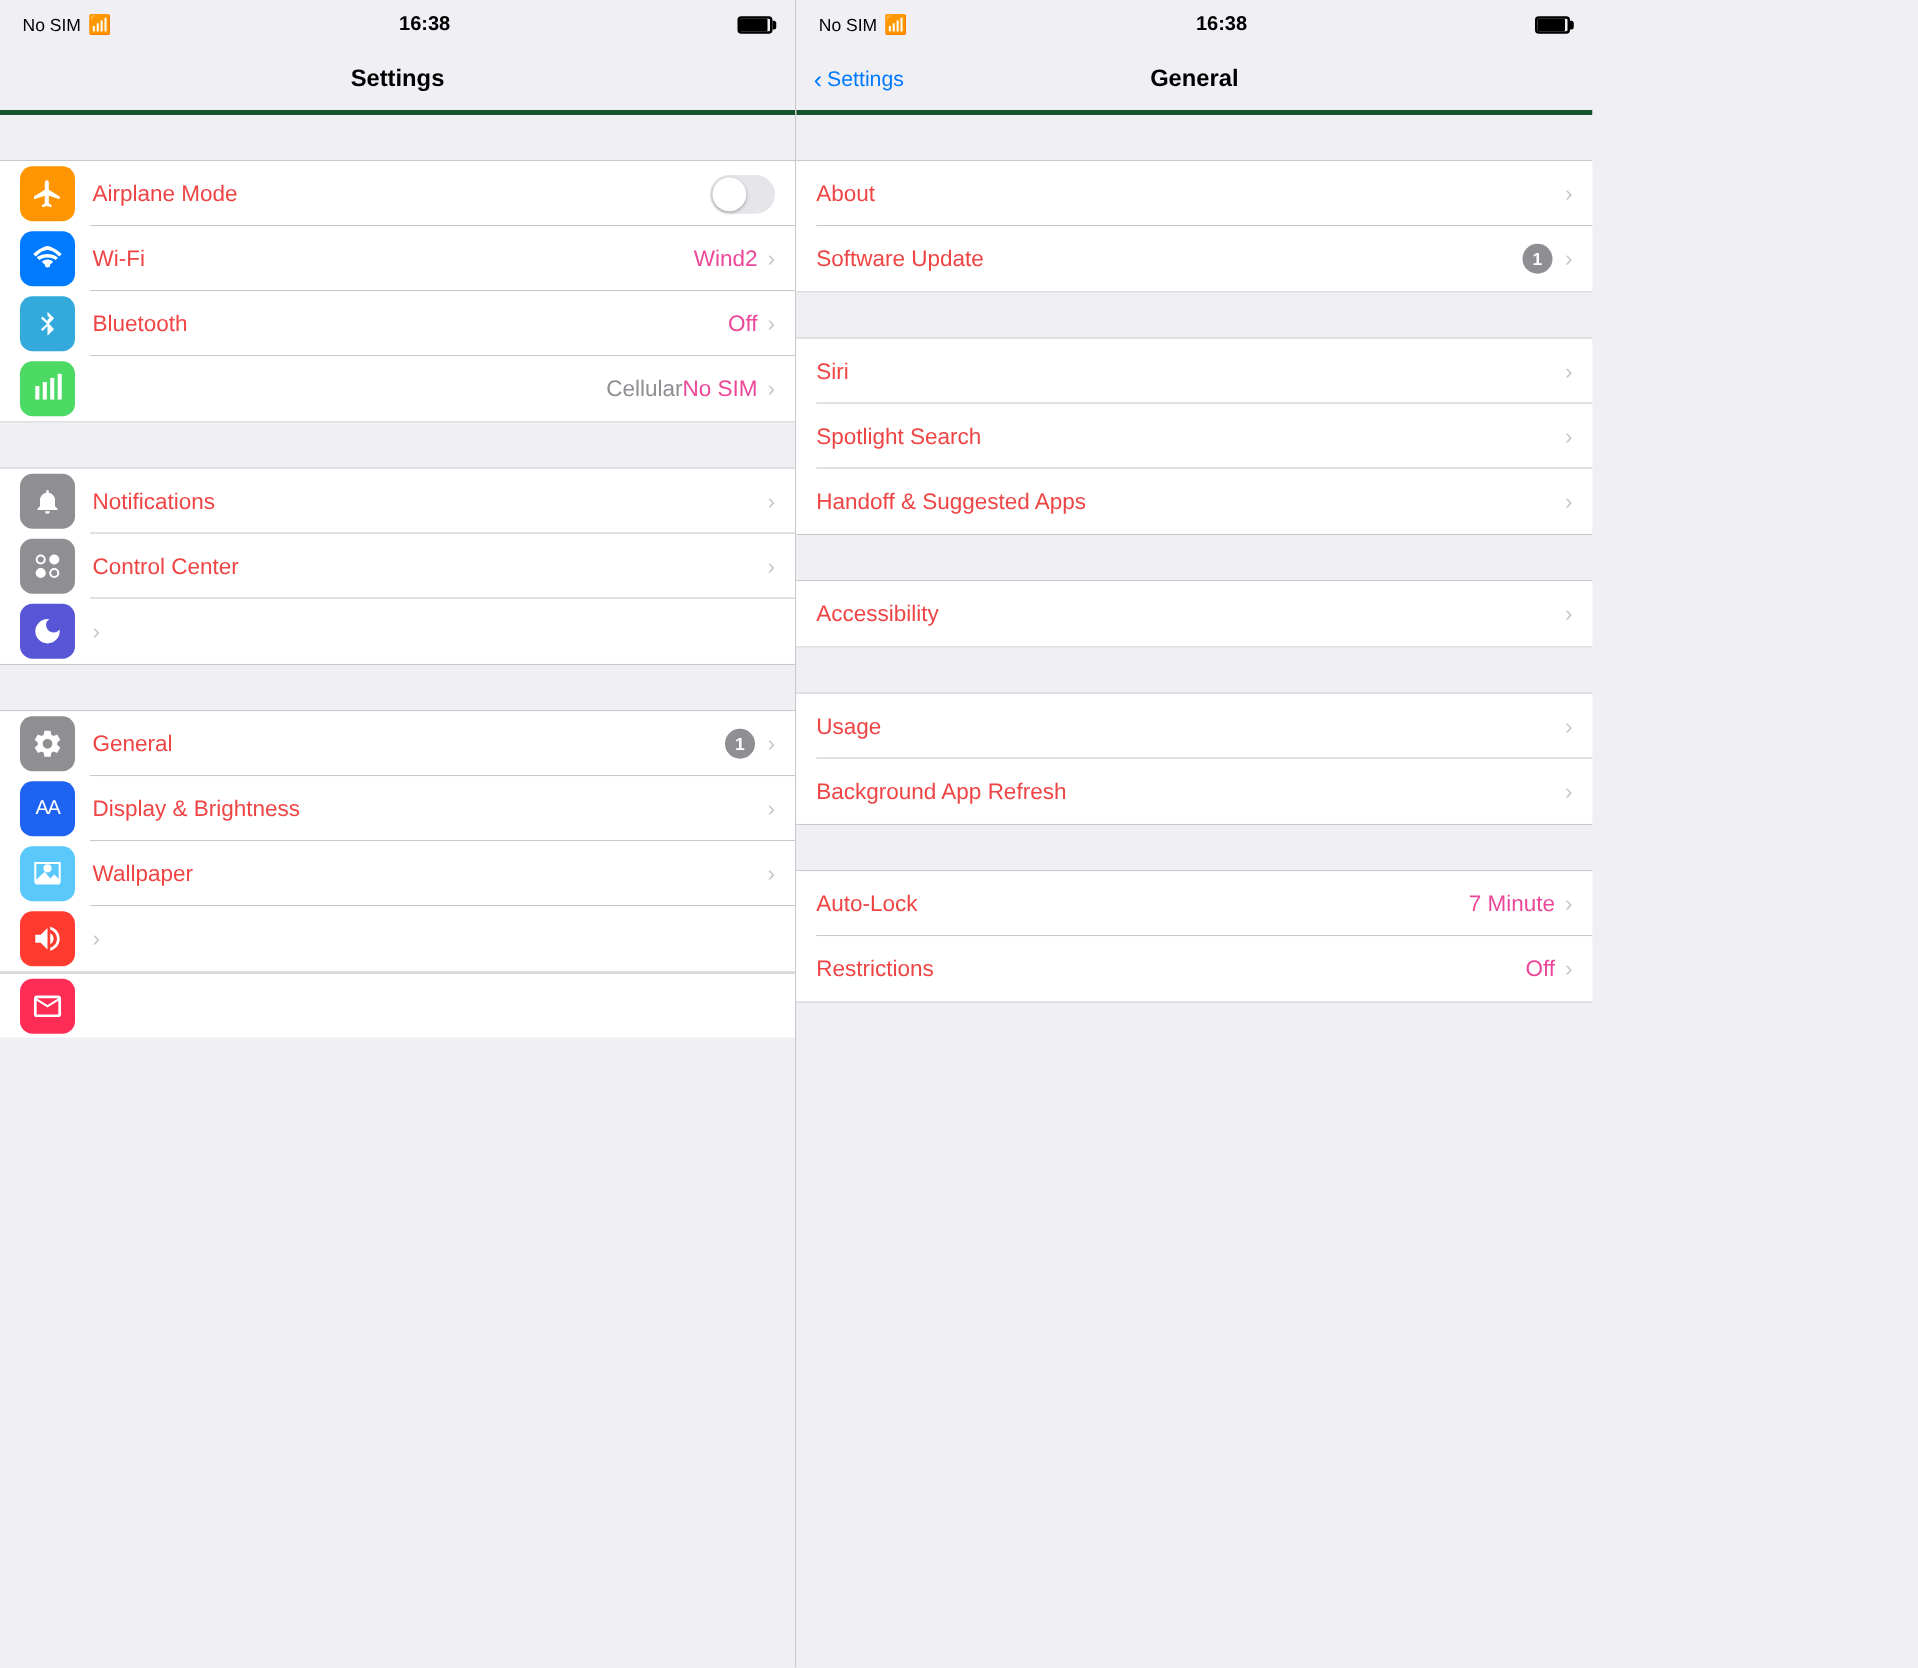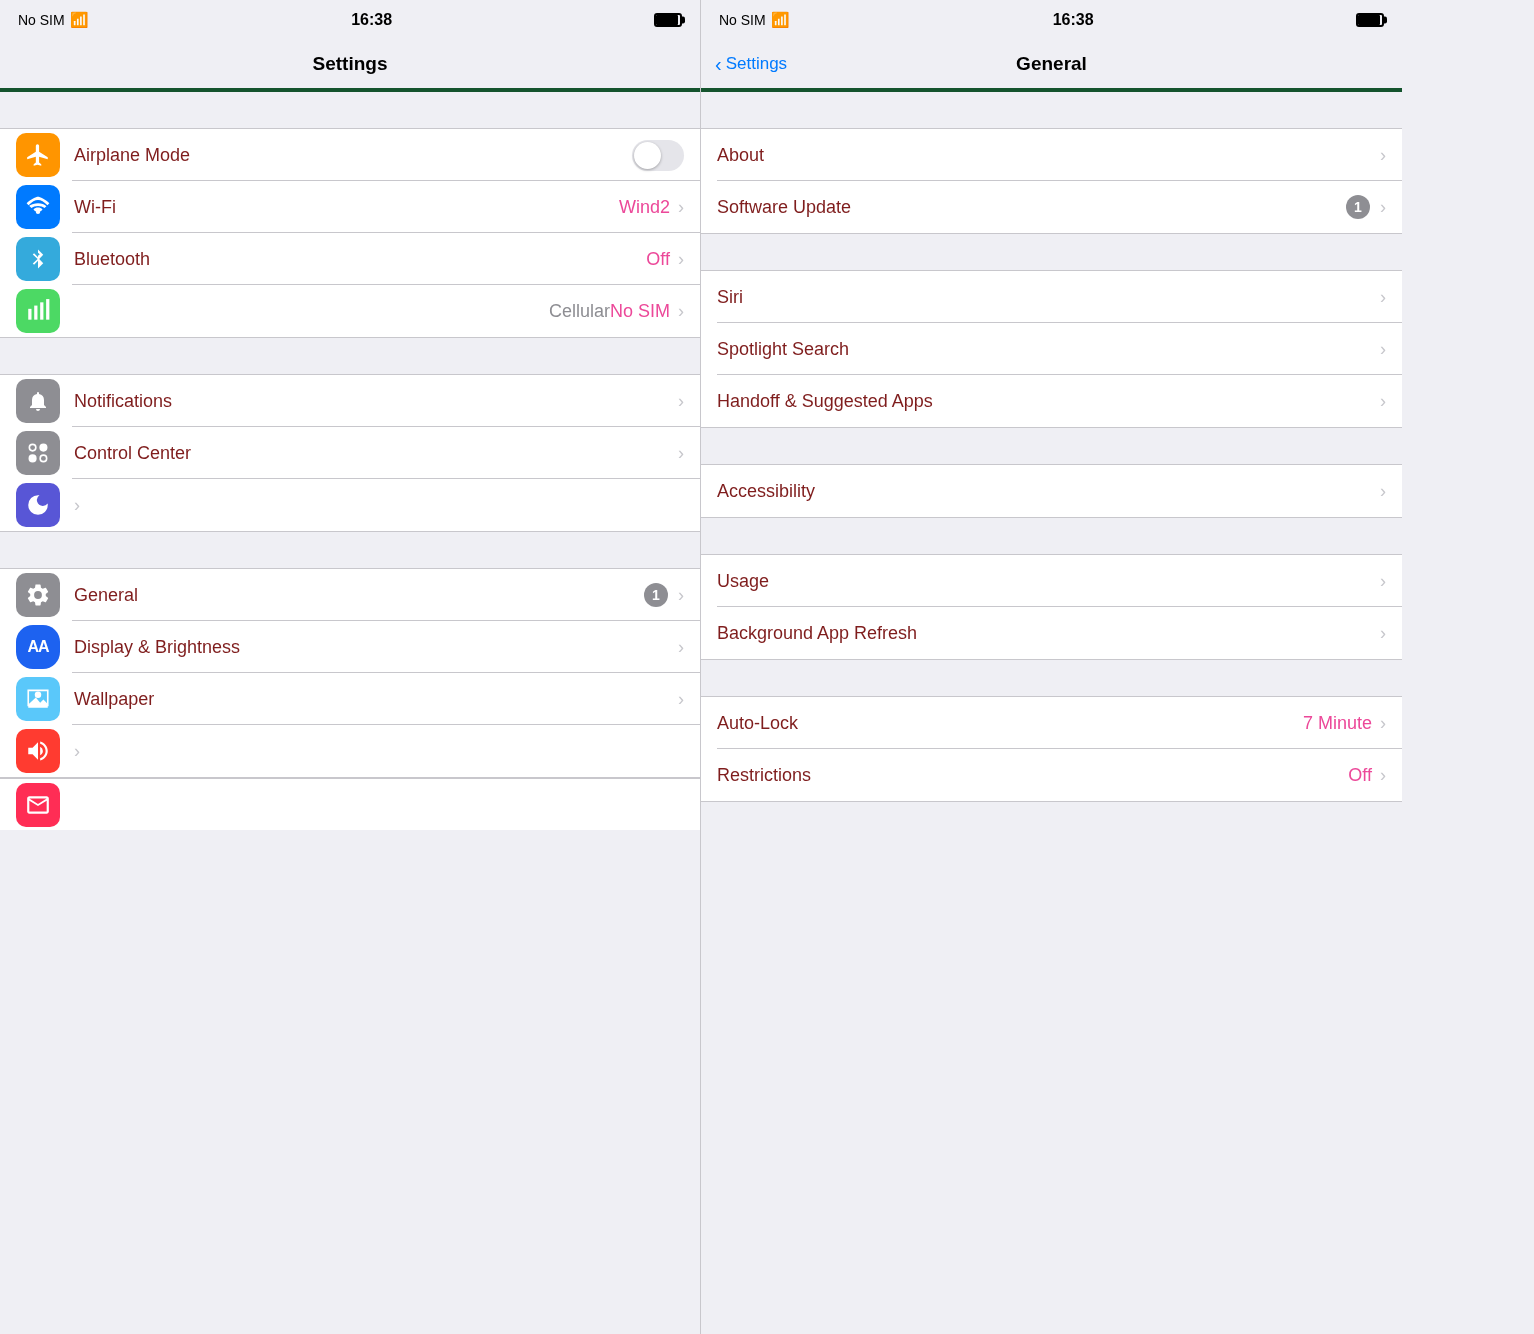"No SIM" .panel { width: 701px -> 637px }
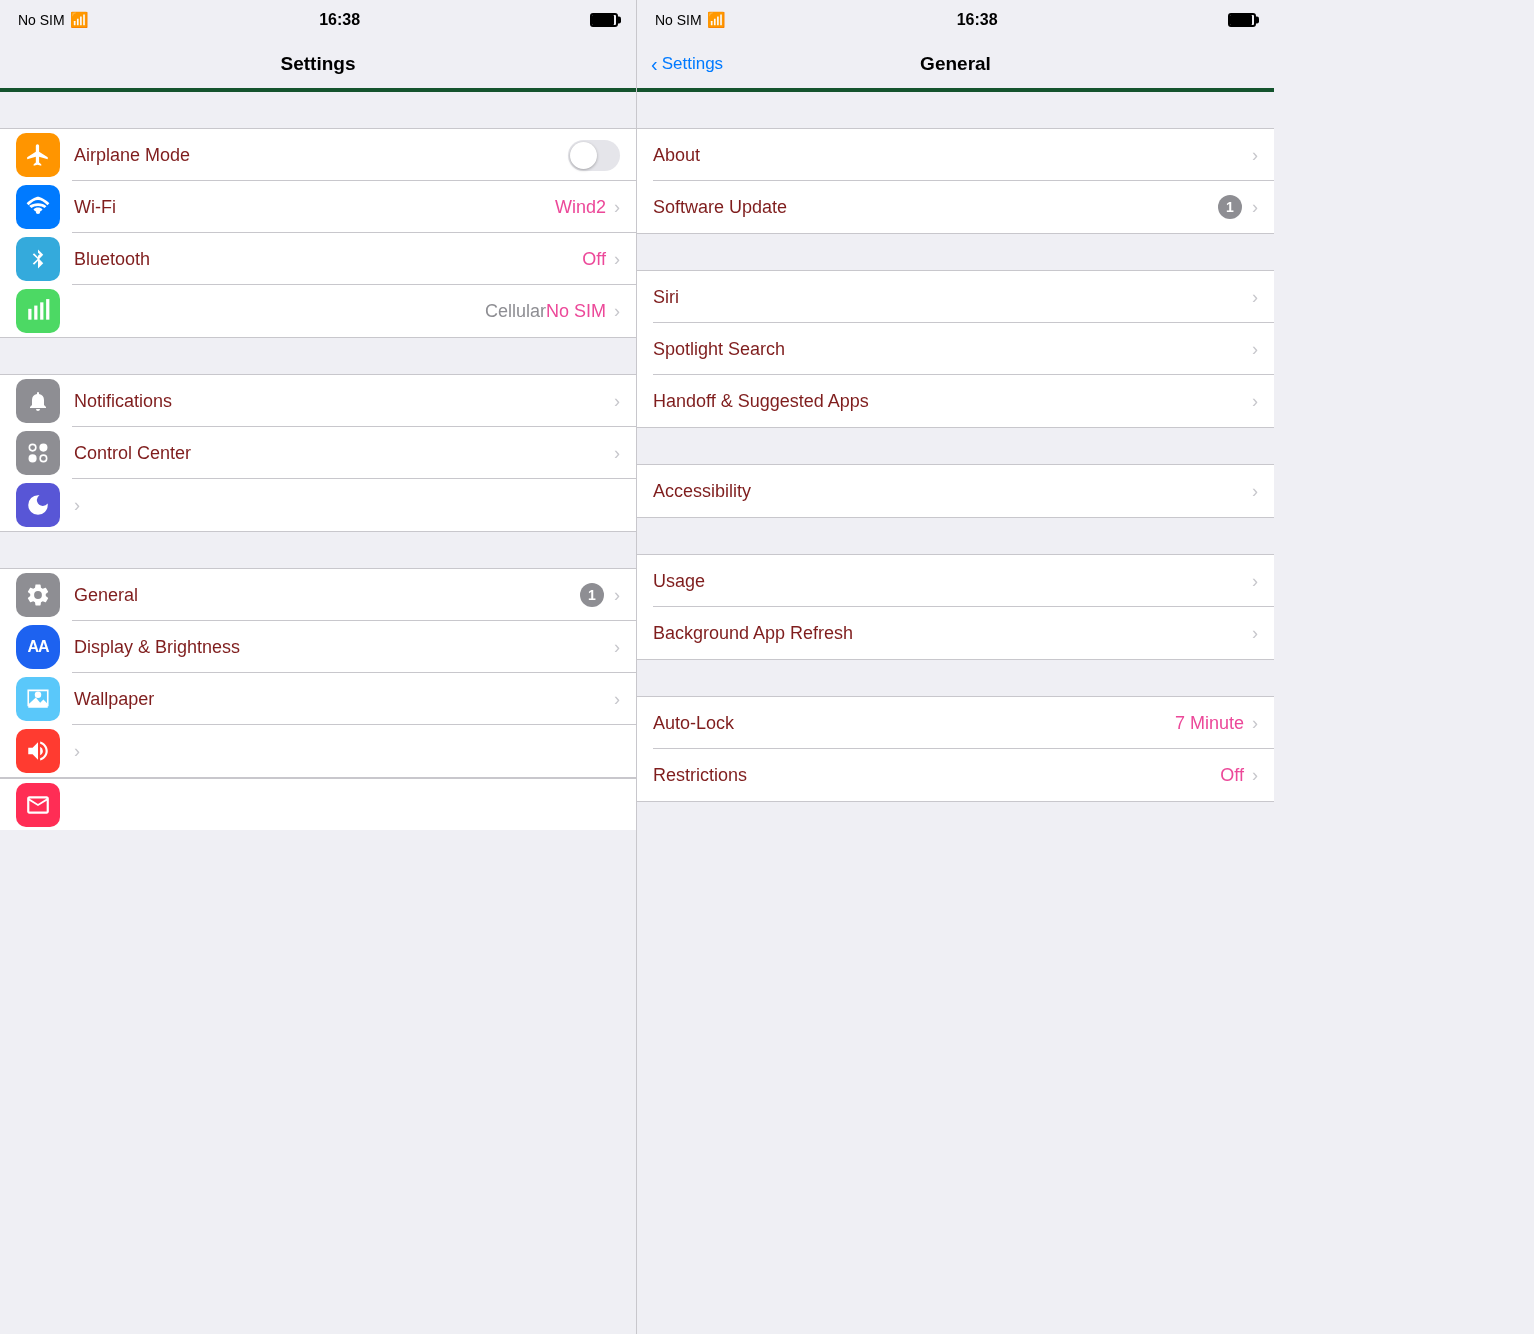"Airplane Mode" .row-label { color: #7f1d1d -> #ef4444 }
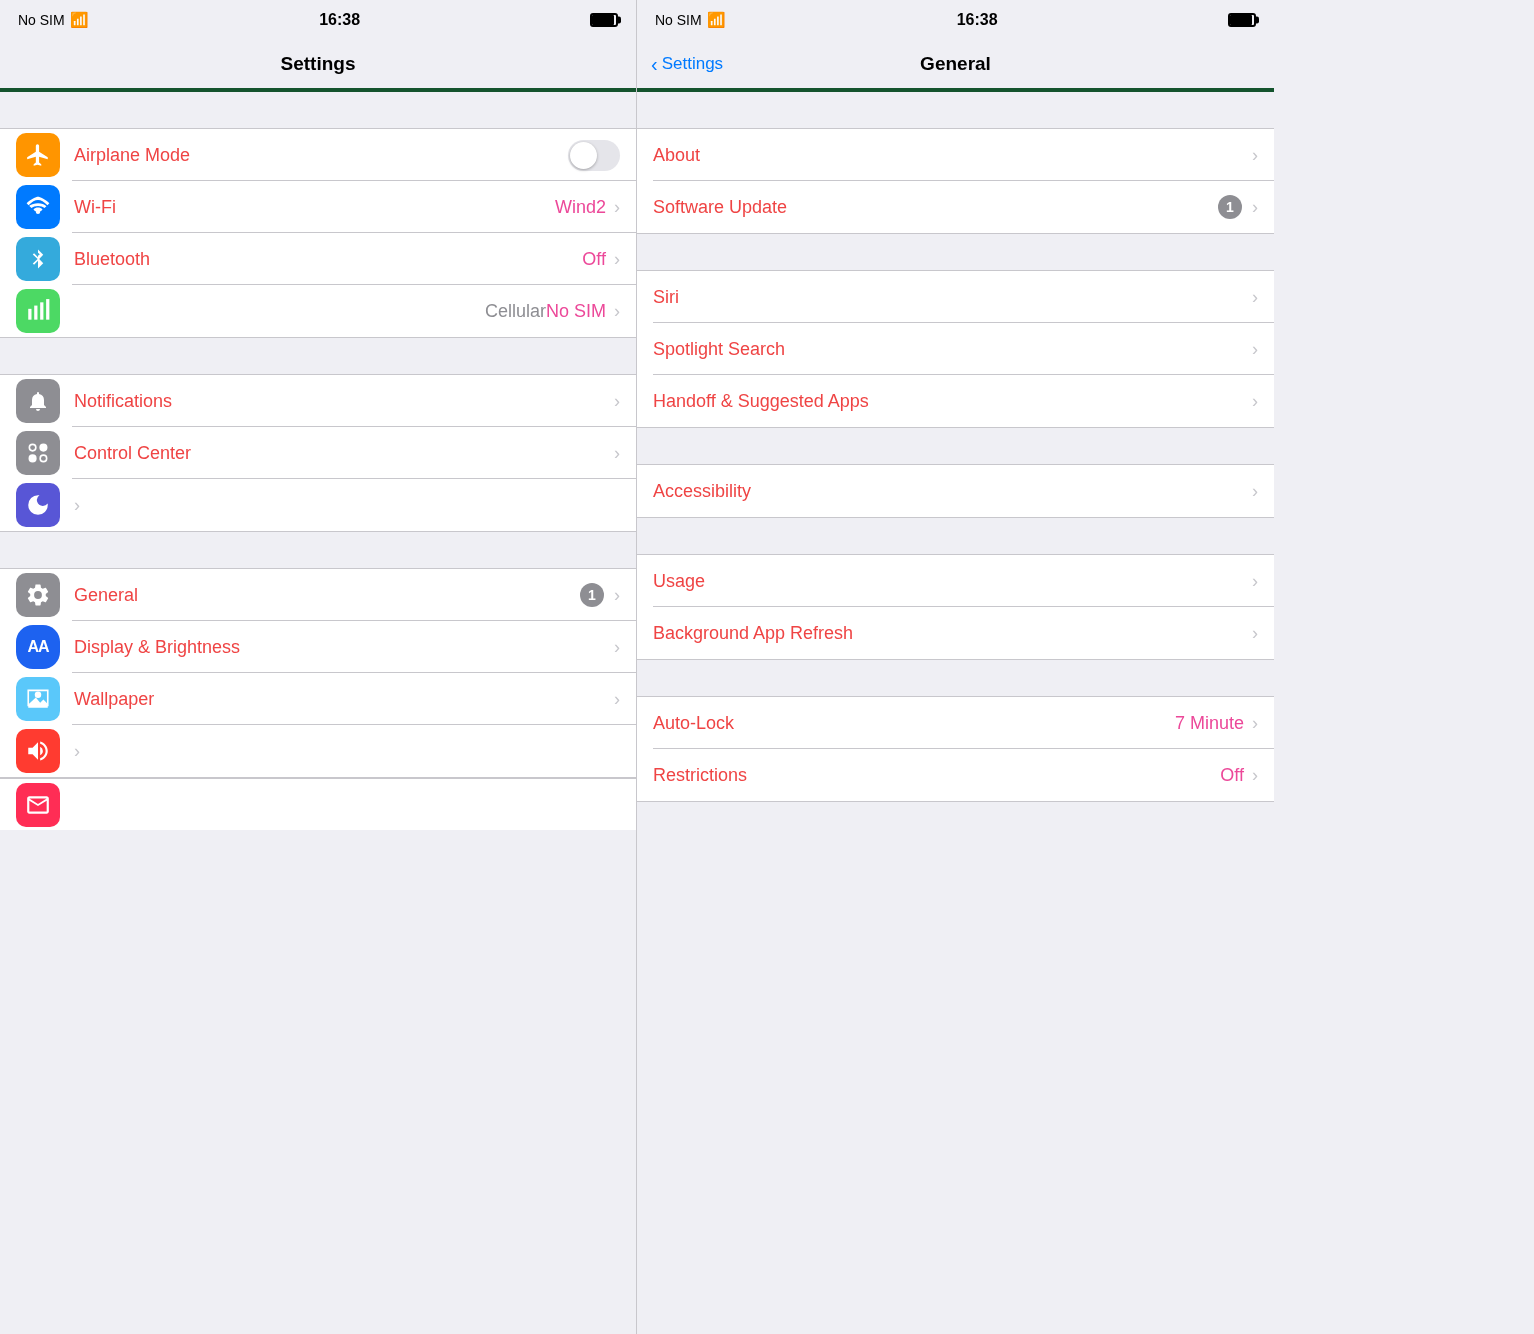"AA" div.row-icon { border-radius: 17px -> none; font-weight: 700 -> 400 }
